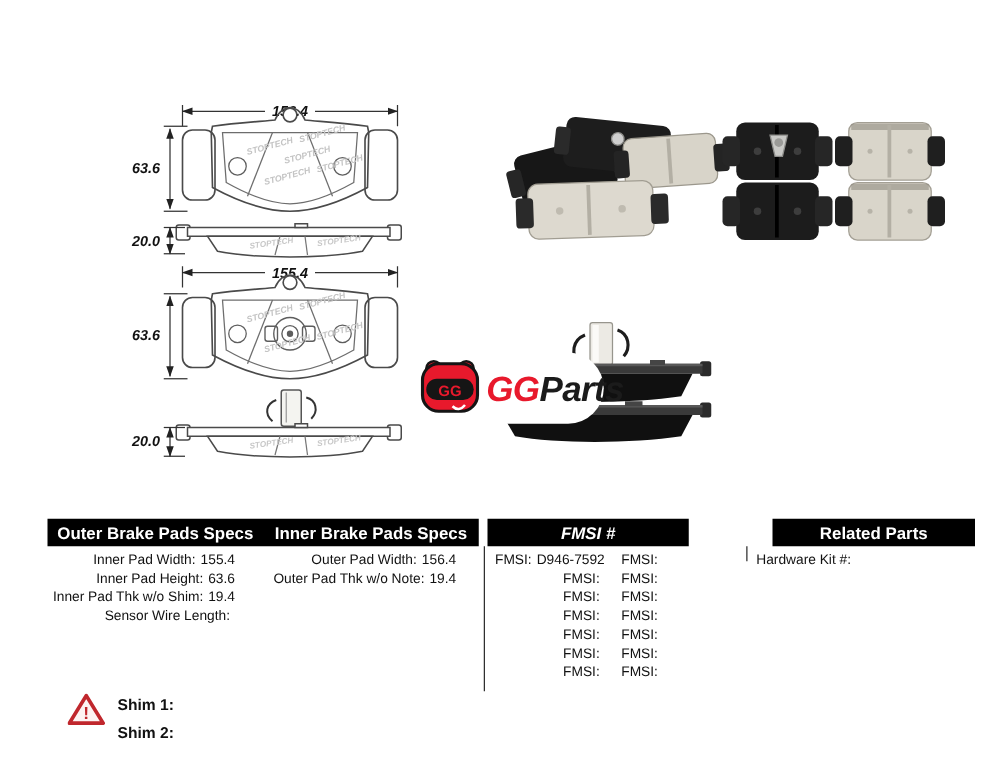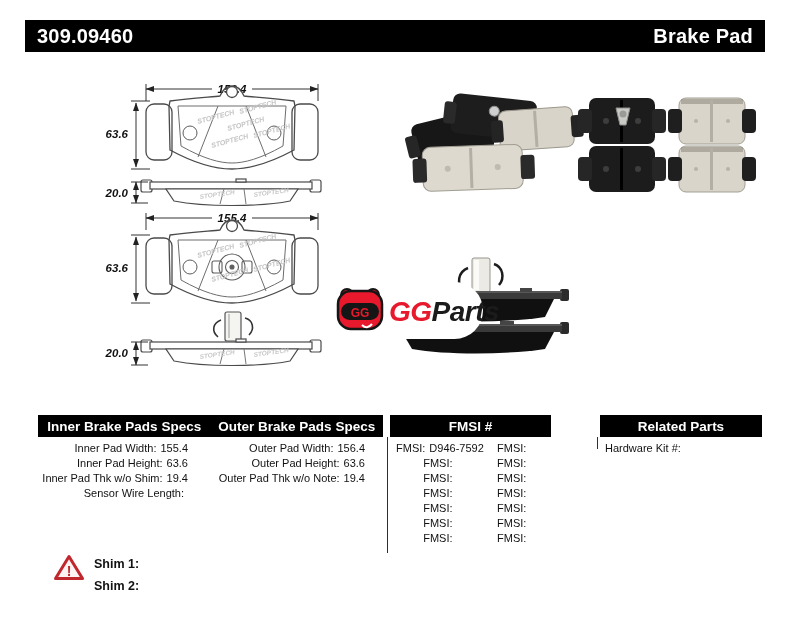"309.09460" div.hdr { html: <div> <span>309.09460</span> <span>Brake Pad</span> </div> -> none }
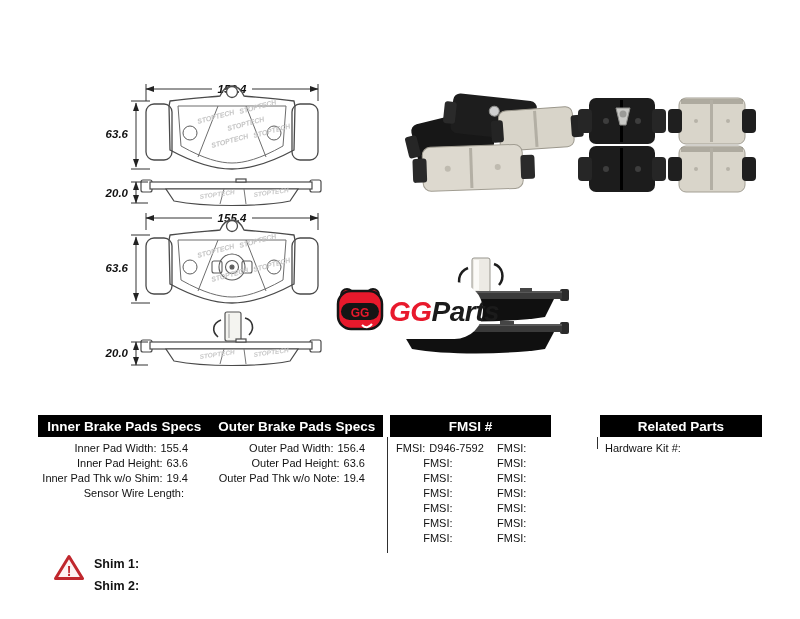"Inner Brake Pads Specs" div.t { order: before "Outer Brake Pads Specs" -> after "Outer Brake Pads Specs" }
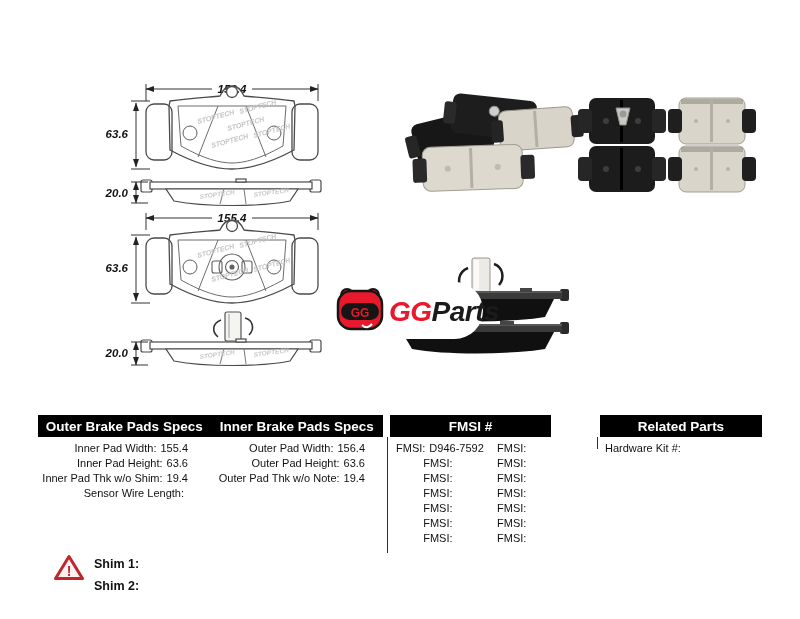"FMSI #" #bar-fmsi { font-style: none -> italic }
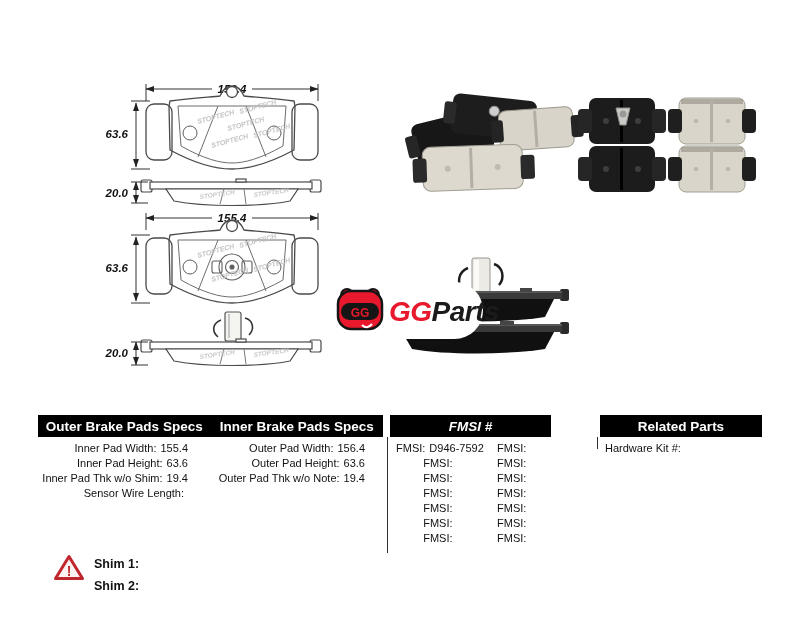"Related Parts" #bar-related { left: 600px -> 618px }
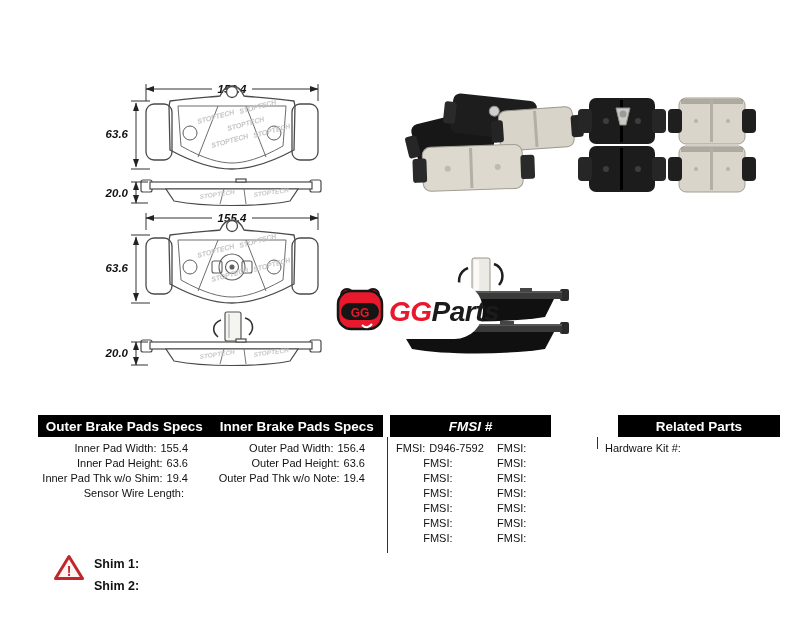"FMSI: D946-7592" #col-fmsi1 { text-align: center -> right }
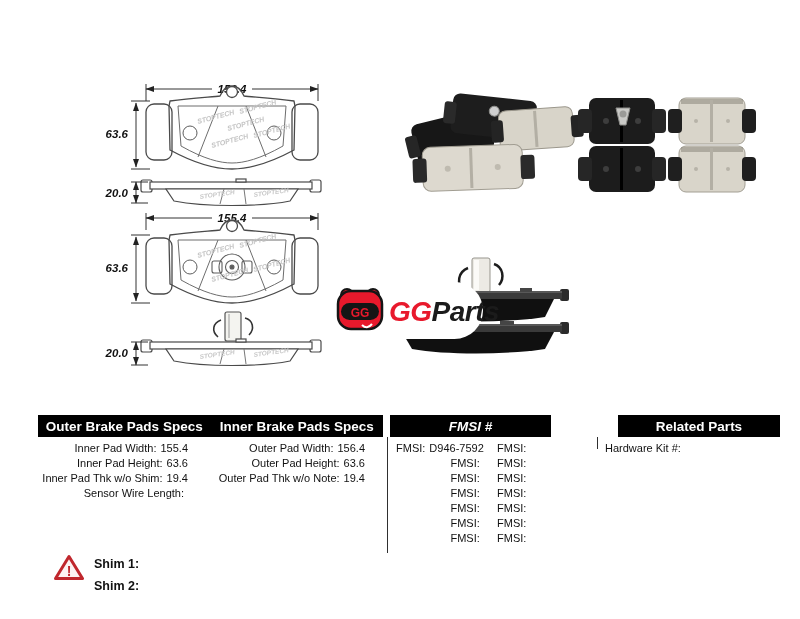"Outer Pad Height: 63.6" div.srow { html: <div><span>Outer Pad Height:</span><span>63.6</span></div> -> none }
